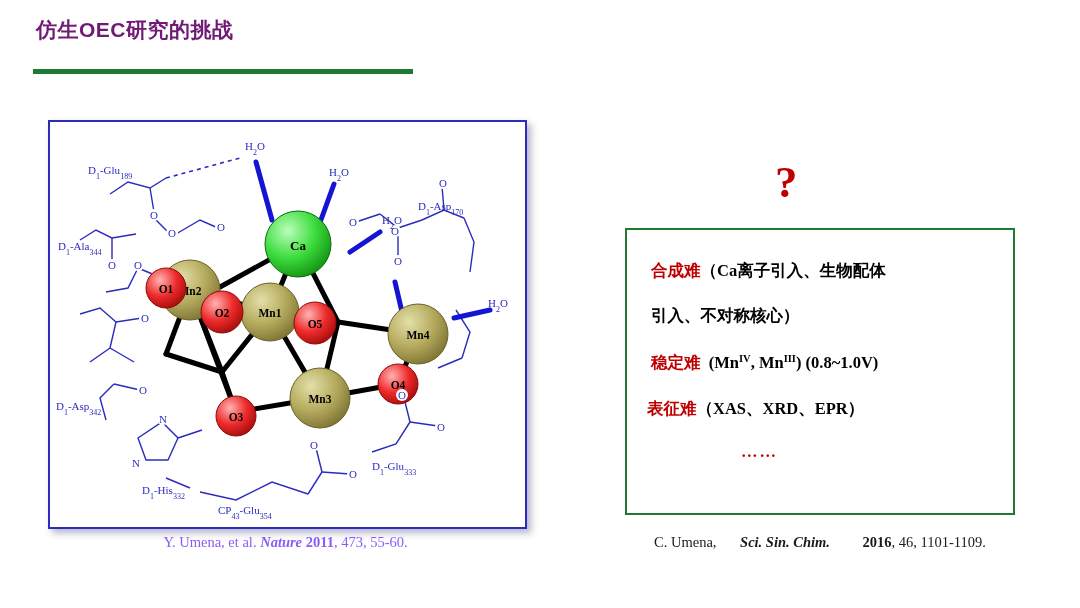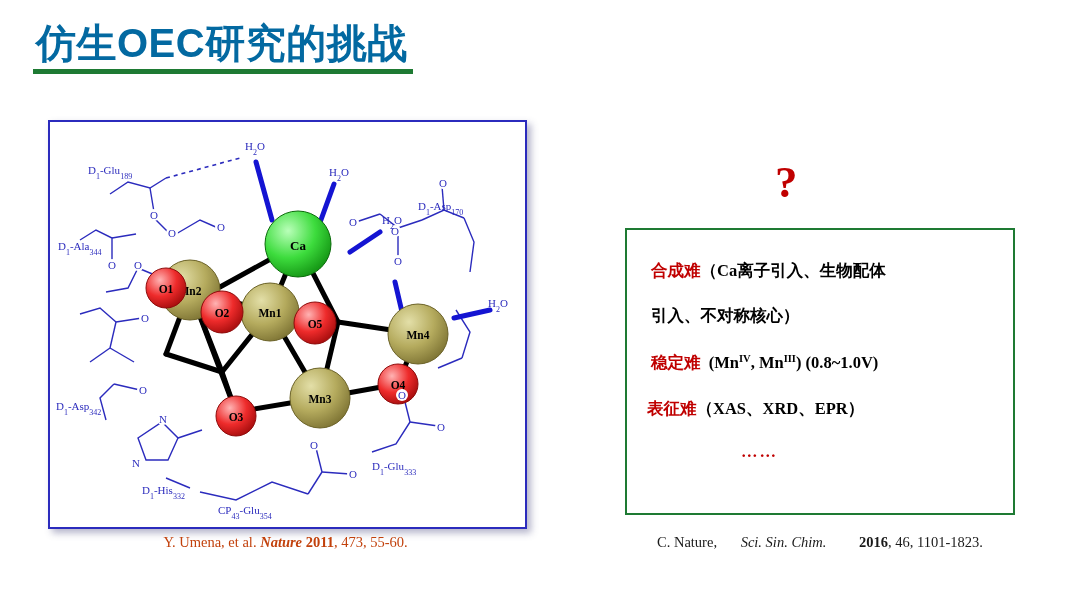"仿生OEC研究的挑战" #title { color: #0369a1 -> #701a75; font-size: 40px -> 21px }
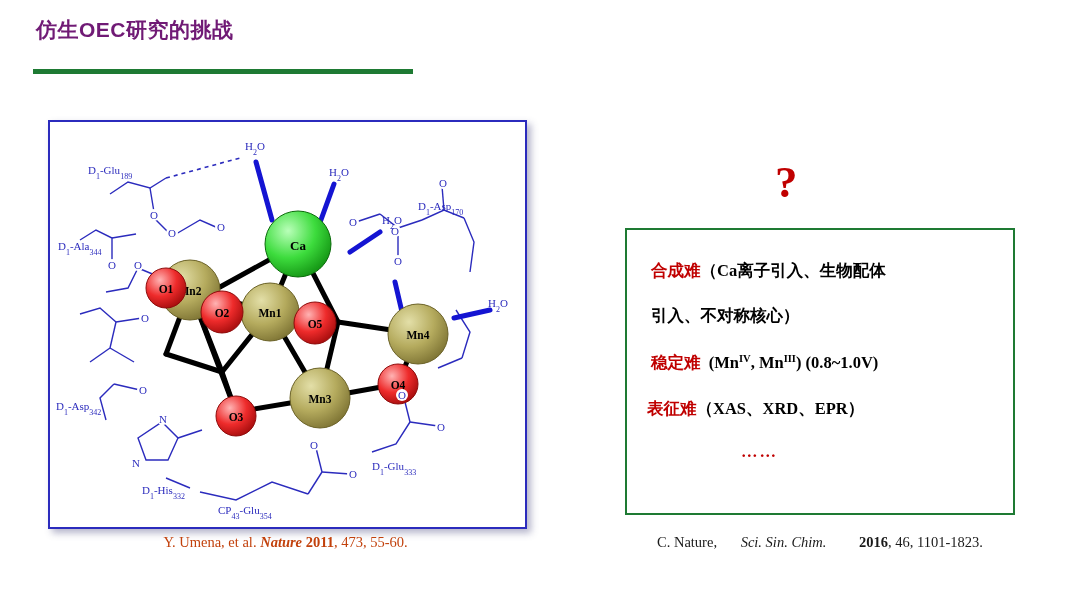"Y. Umena, et al. Nature" #figure-caption { color: #c2410c -> #8b5cf6 }
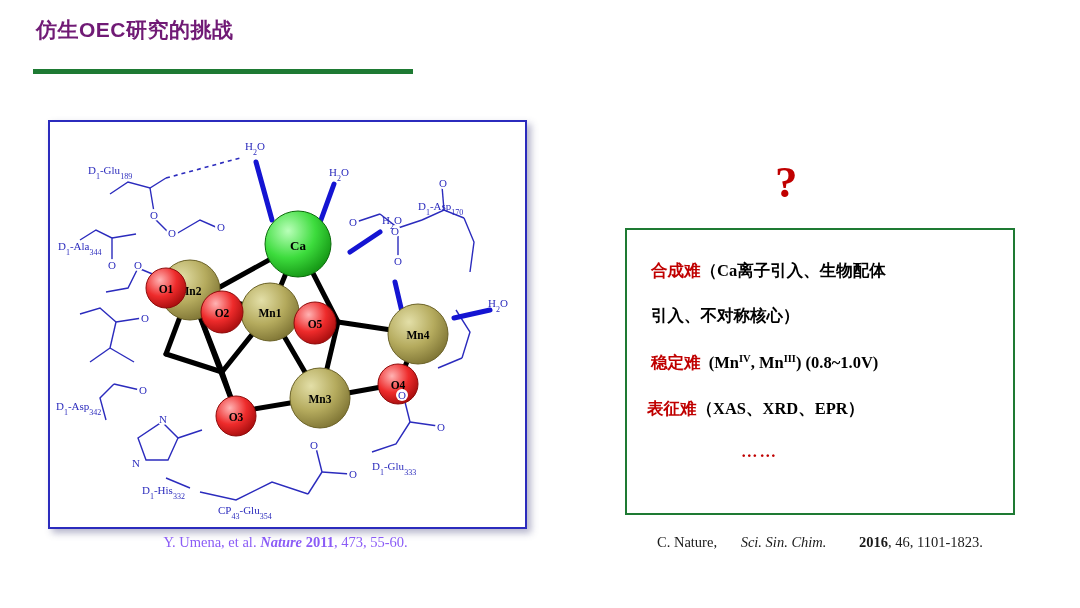"C. Nature," span { text: Nature -> Umena }
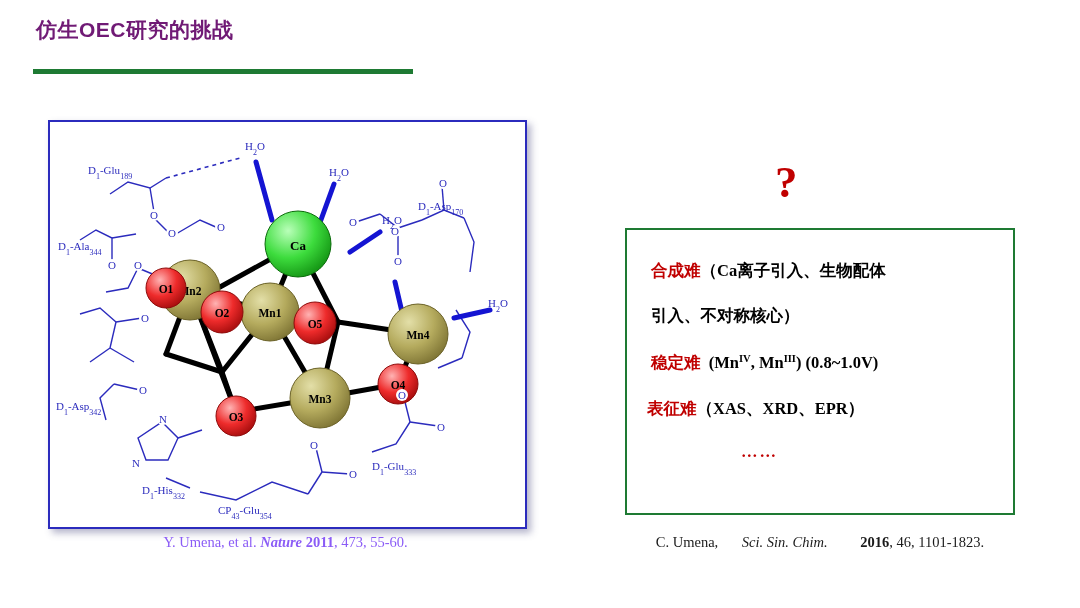"Sci. Sin. Chim." #right-caption .it { font-weight: normal -> bold }
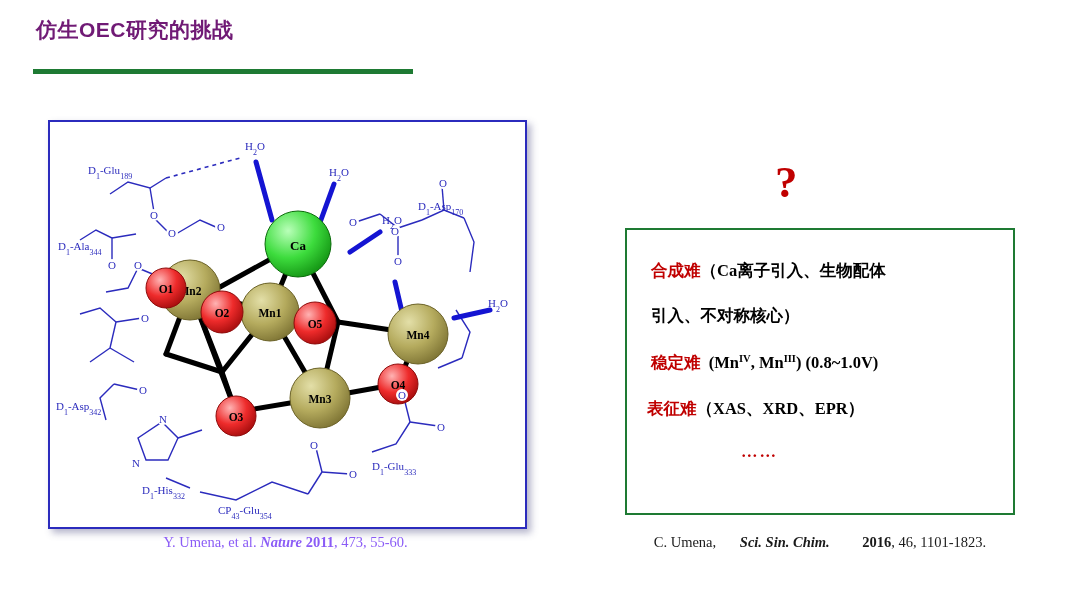", 46, 1101-1823." span { text: 1101-1823 -> 1101-1109 }
